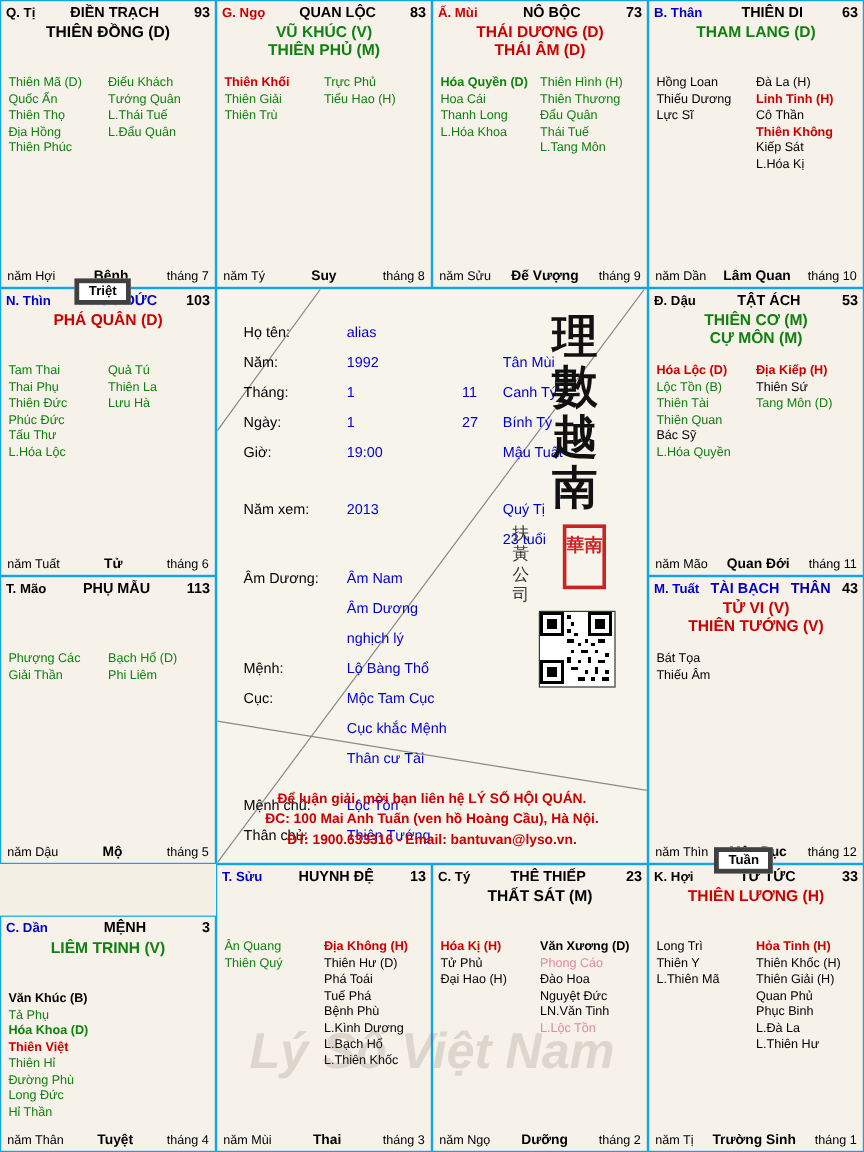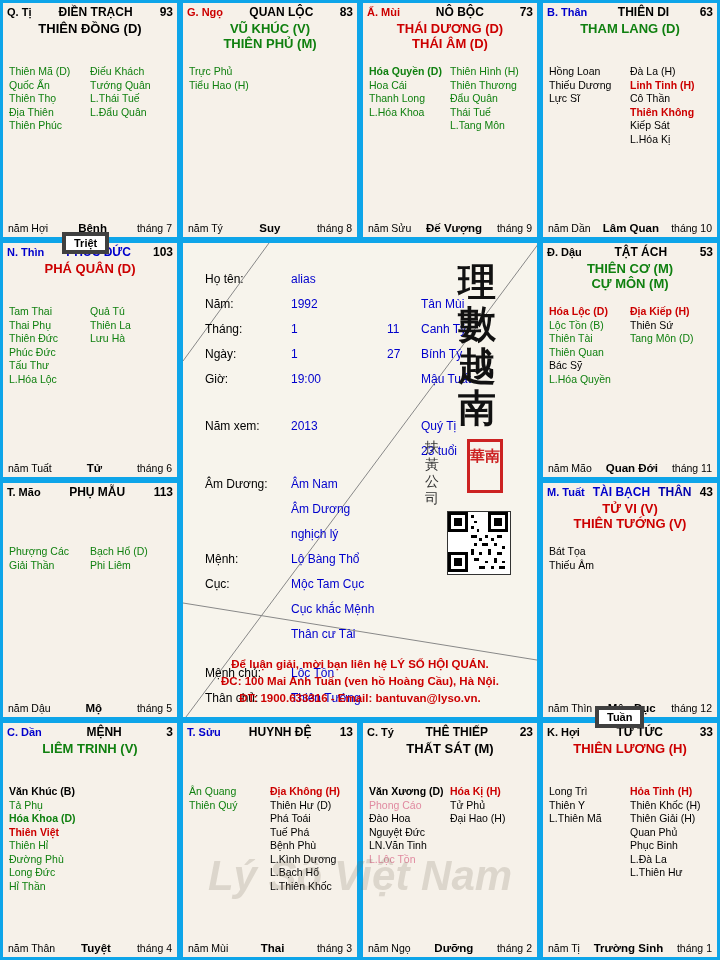"Q. Tị" .cell { border: 3px solid #0ea5e9 -> 1px solid #0ea5e9 }
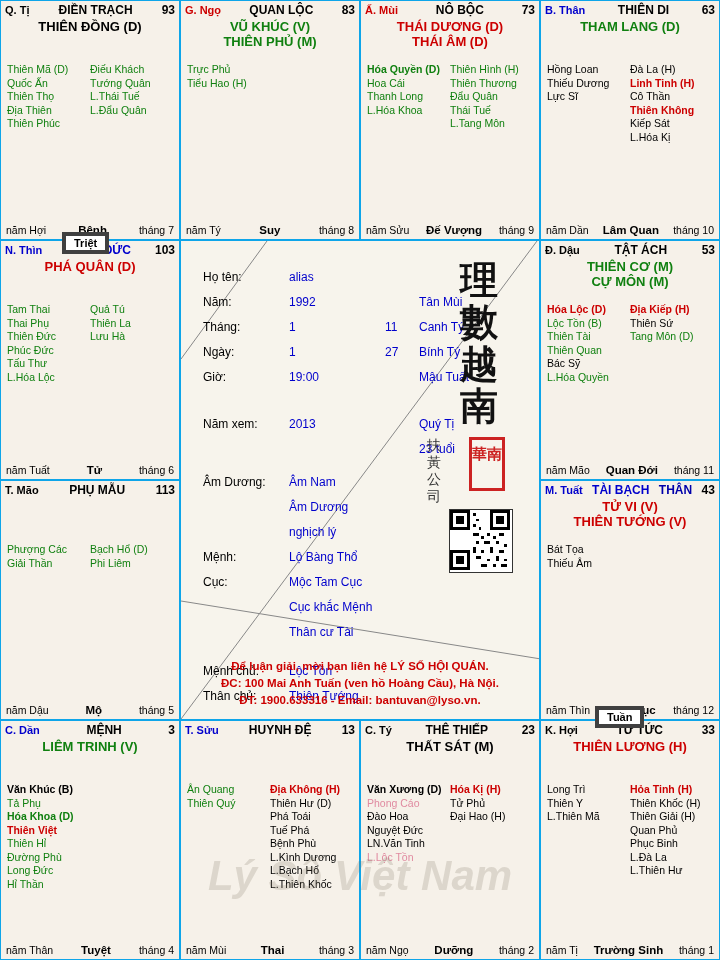"Thiên Khối" div.col { html: none -> <div> <div>Thiên Khối</div> <div>Thiên Giải</div> <div>Thiên Trù</div> </div> }
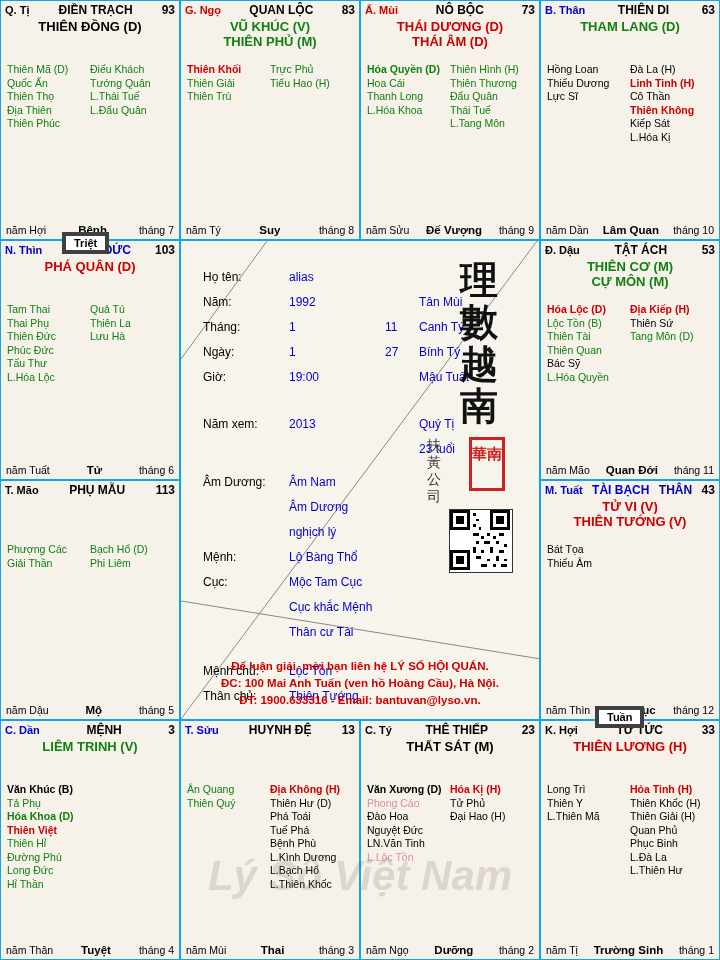"Địa Thiên" div.star { text: Thiên -> Hồng }
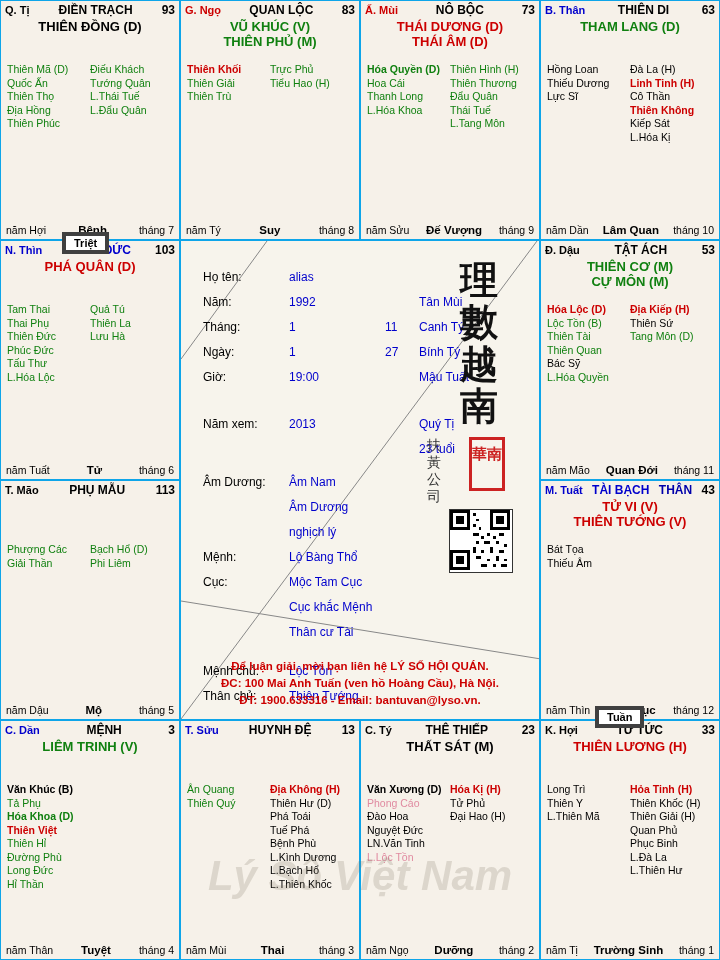"C. Dần" div.cell { margin-top: none -> 43px }
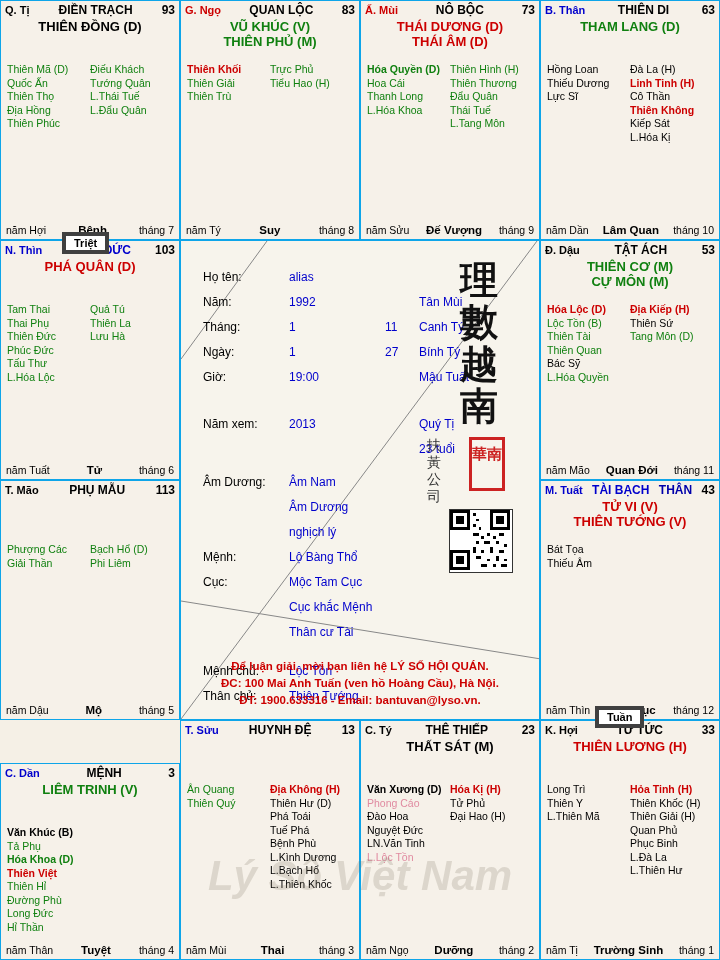"Văn Xương (D)" div.col { order: before "Hóa Kị (H)" -> after "Hóa Kị (H)" }
